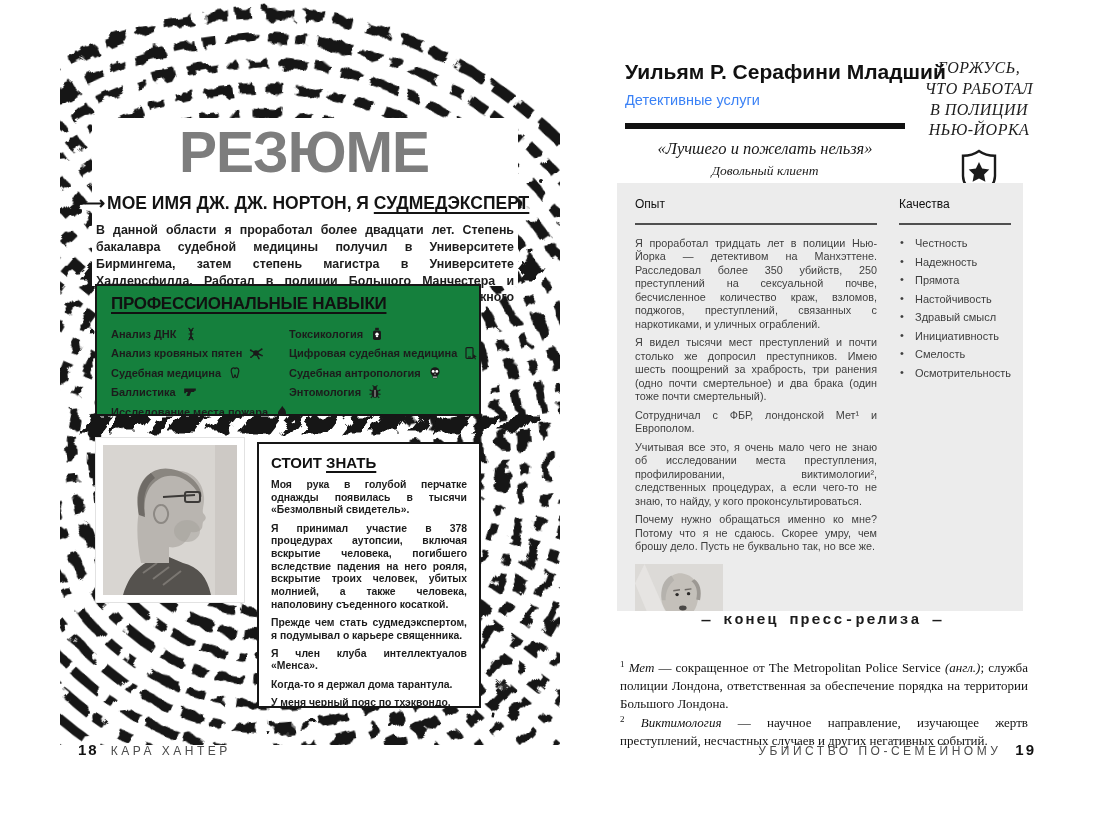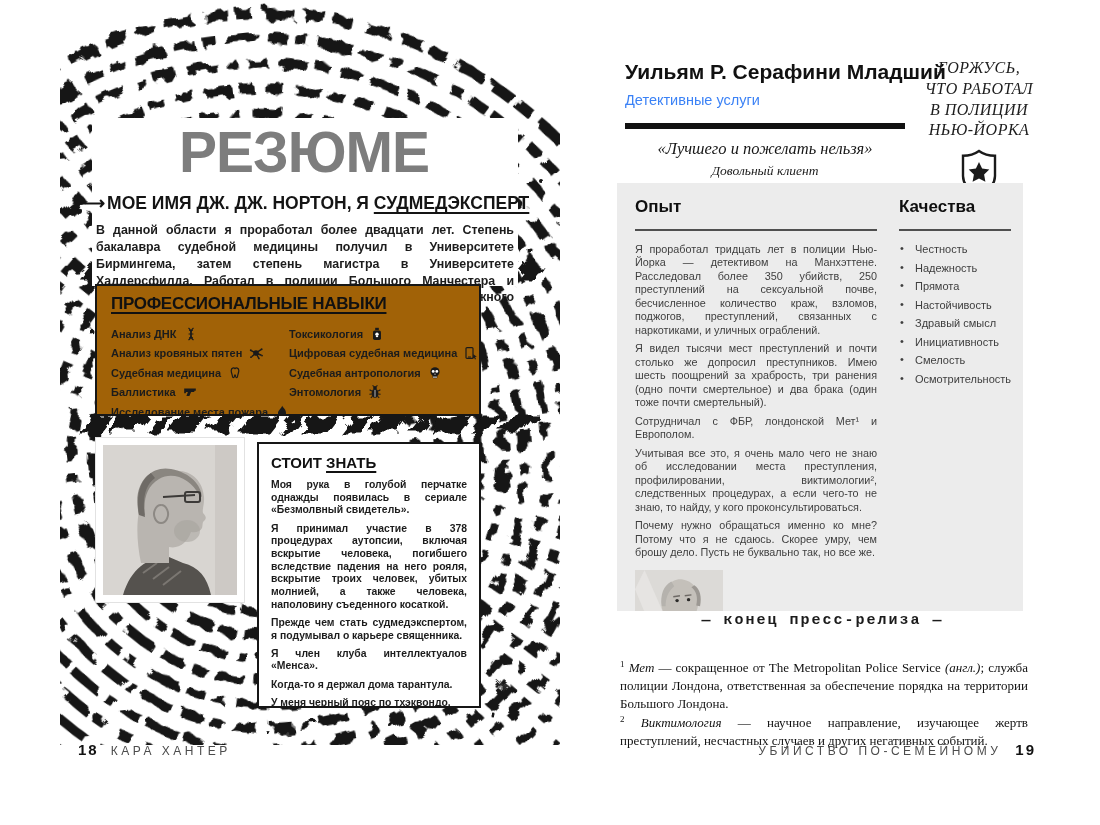"Опыт" .col-head { font-size: 17px -> 12px; font-weight: bold -> normal }
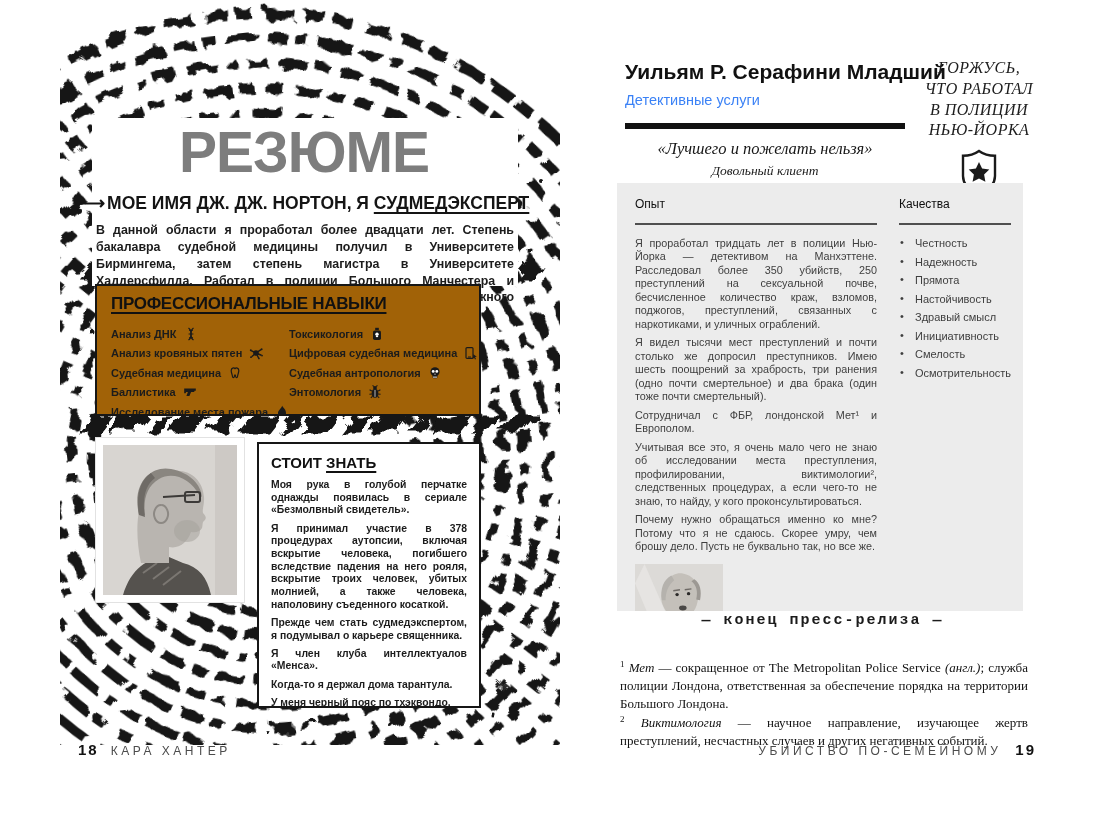"ПРОФЕССИОНАЛЬНЫЕ НАВЫКИ" .skills-box { background: #a16207 -> #15803d }
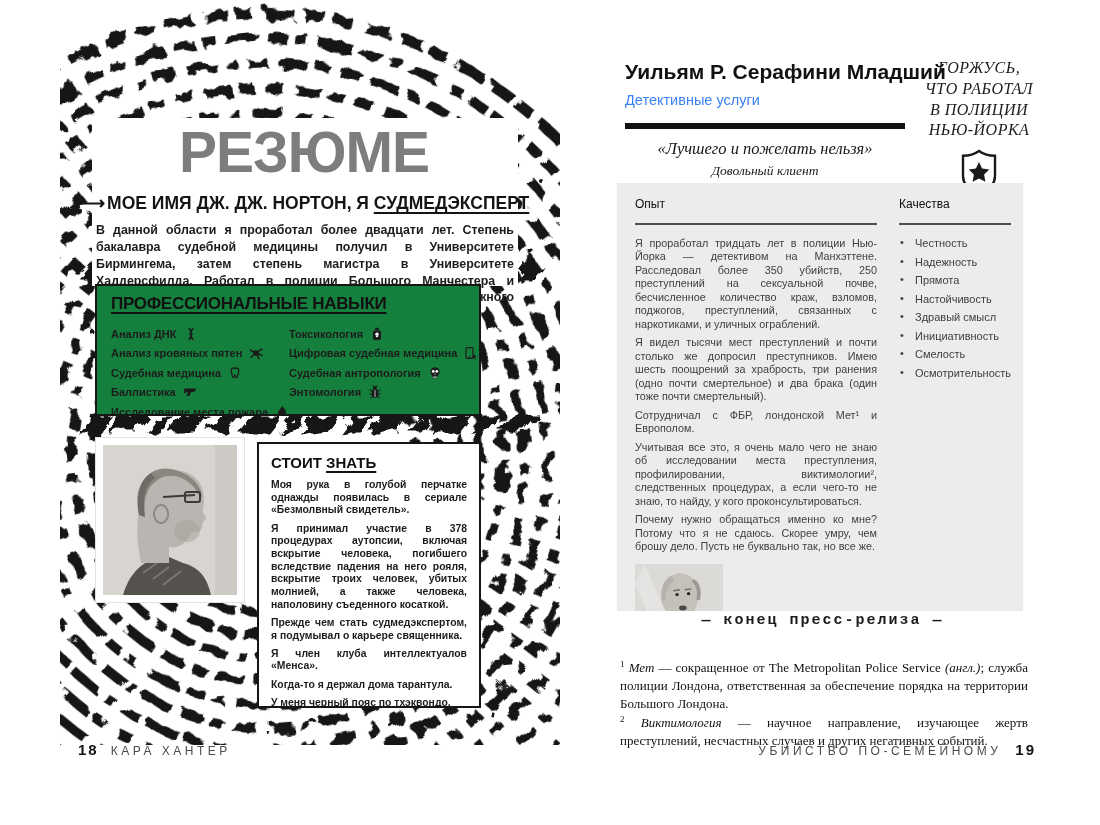"Моя рука в голубой перчатке" p { text: сериале -> тысячи }
